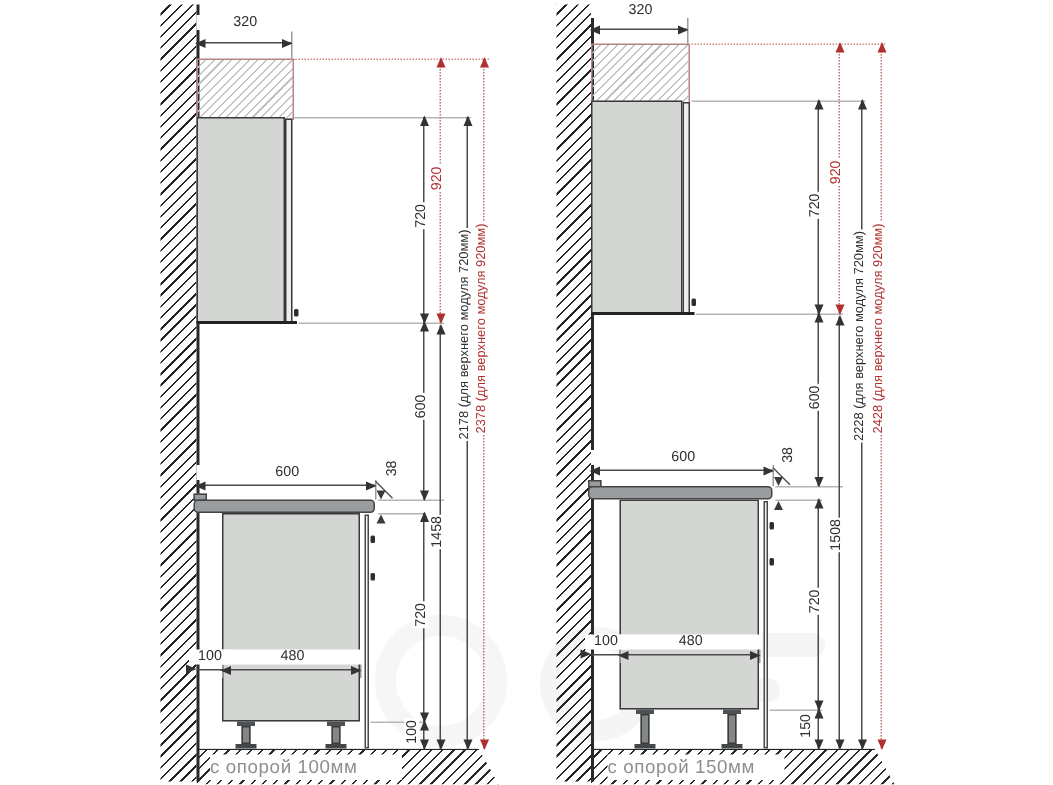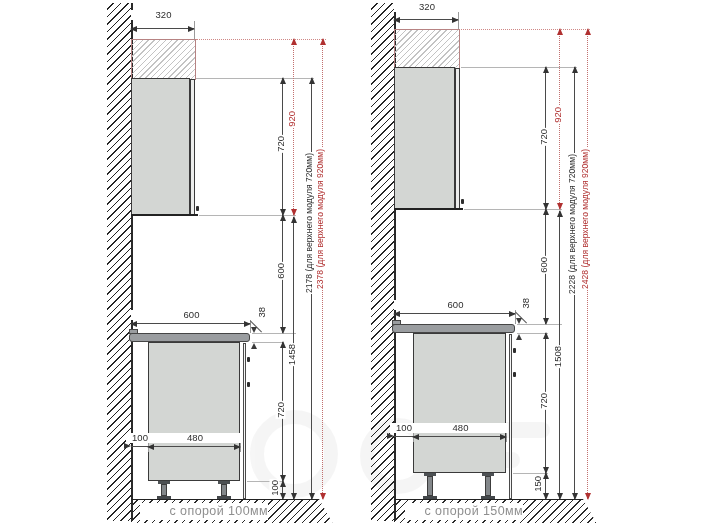"с опорой 100мм" .cap { text-align: right -> left }
